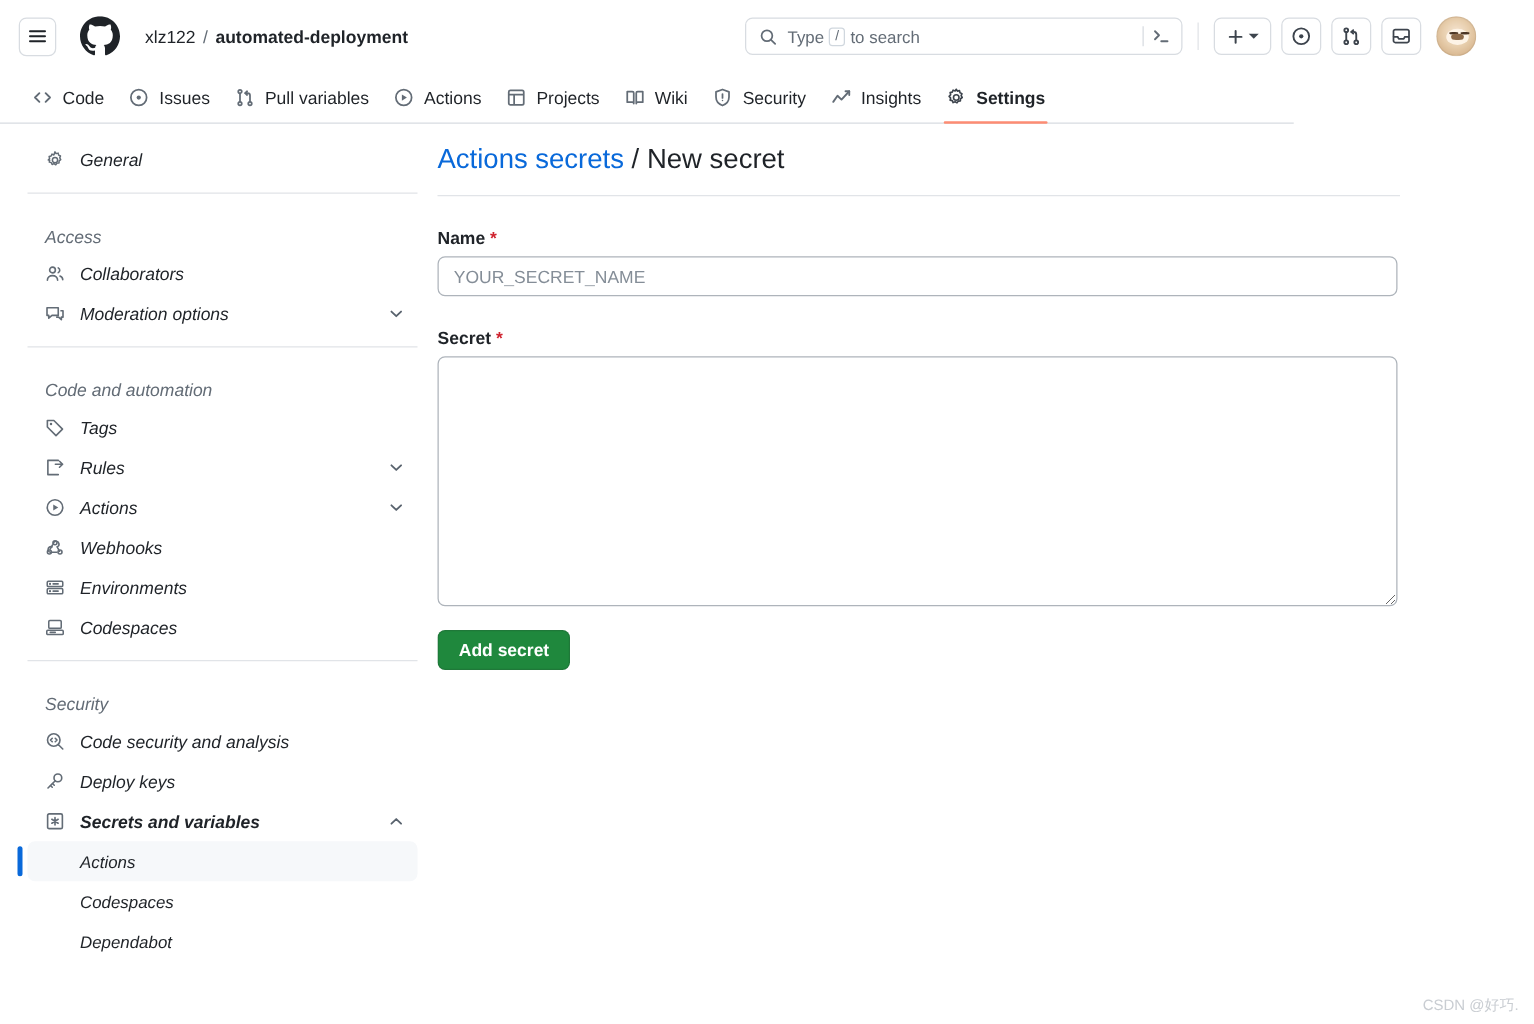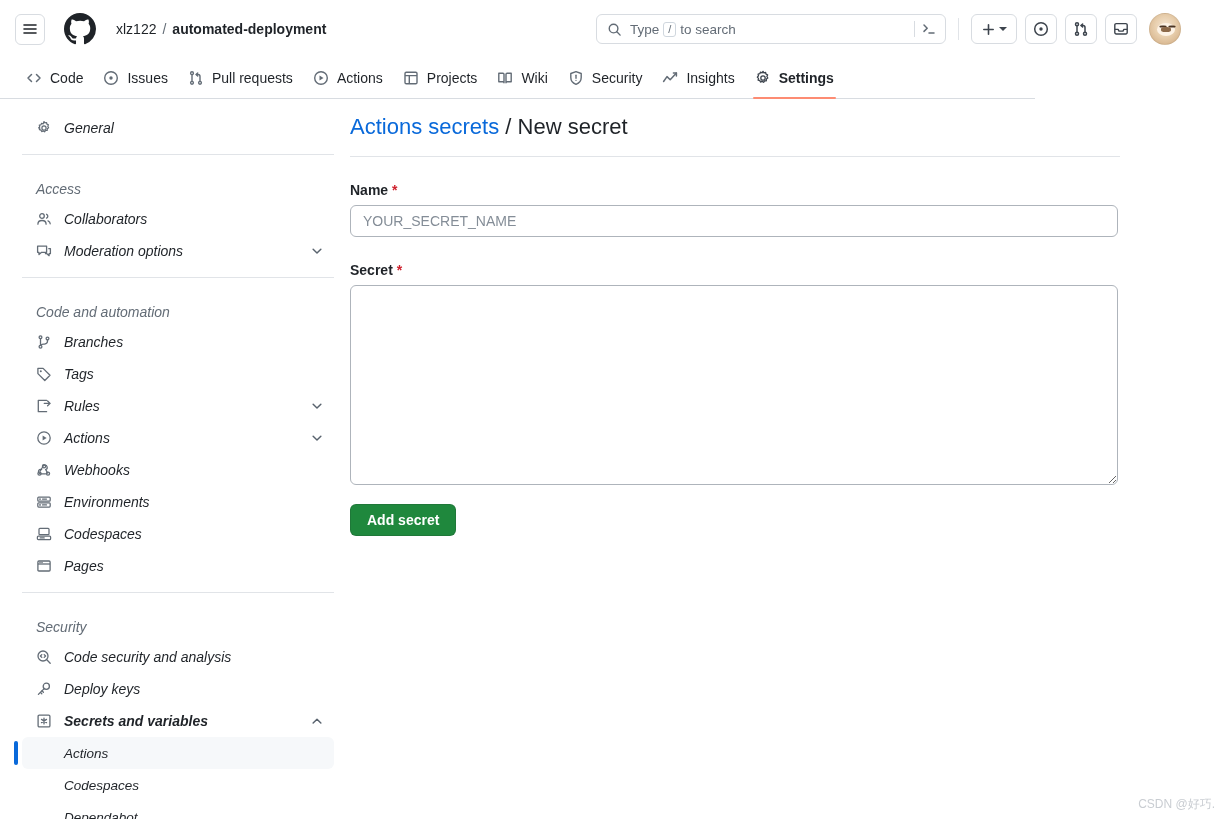"Pull requests" span { text: requests -> variables }
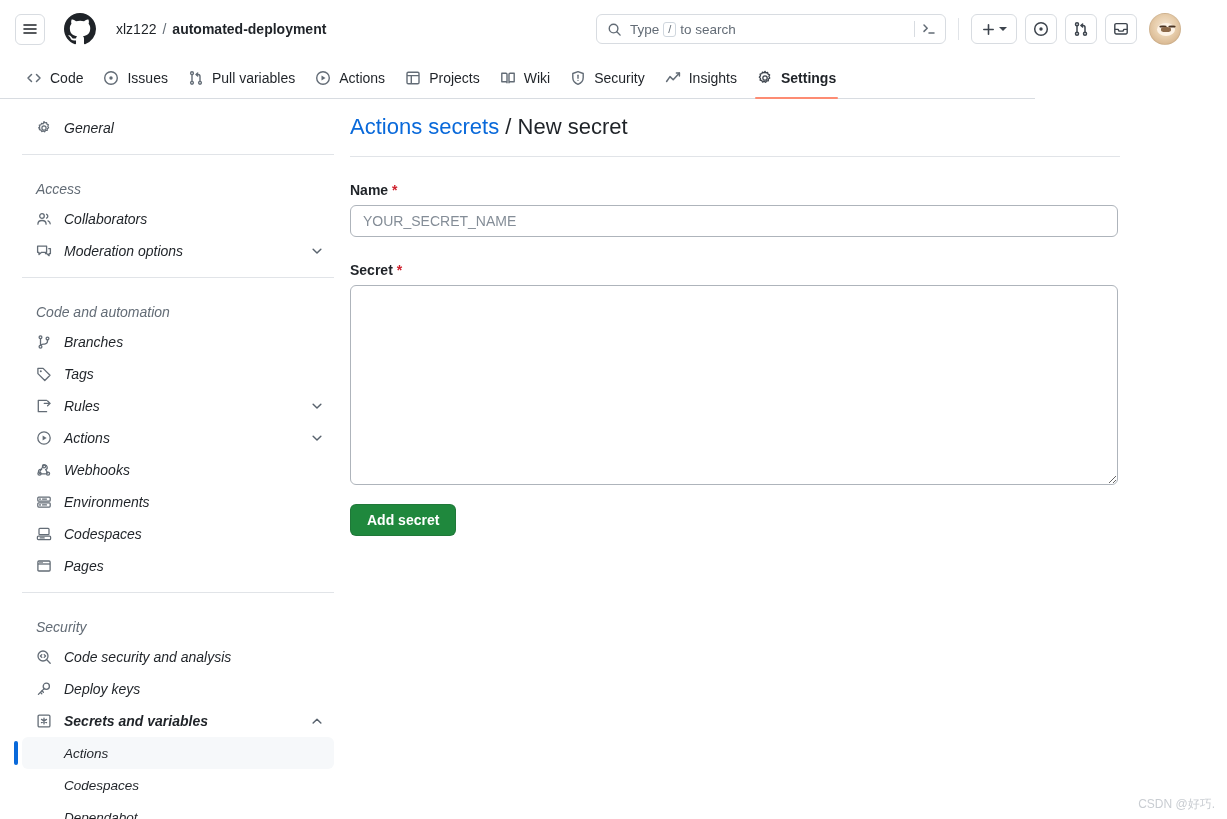"Branches" div.side-item { html: <div> <span> <svg> <circle></circle> <circle></circle> <circle></circle> <path></path> <path></path> </svg> </span> <span>Branches</span> </div> -> none }
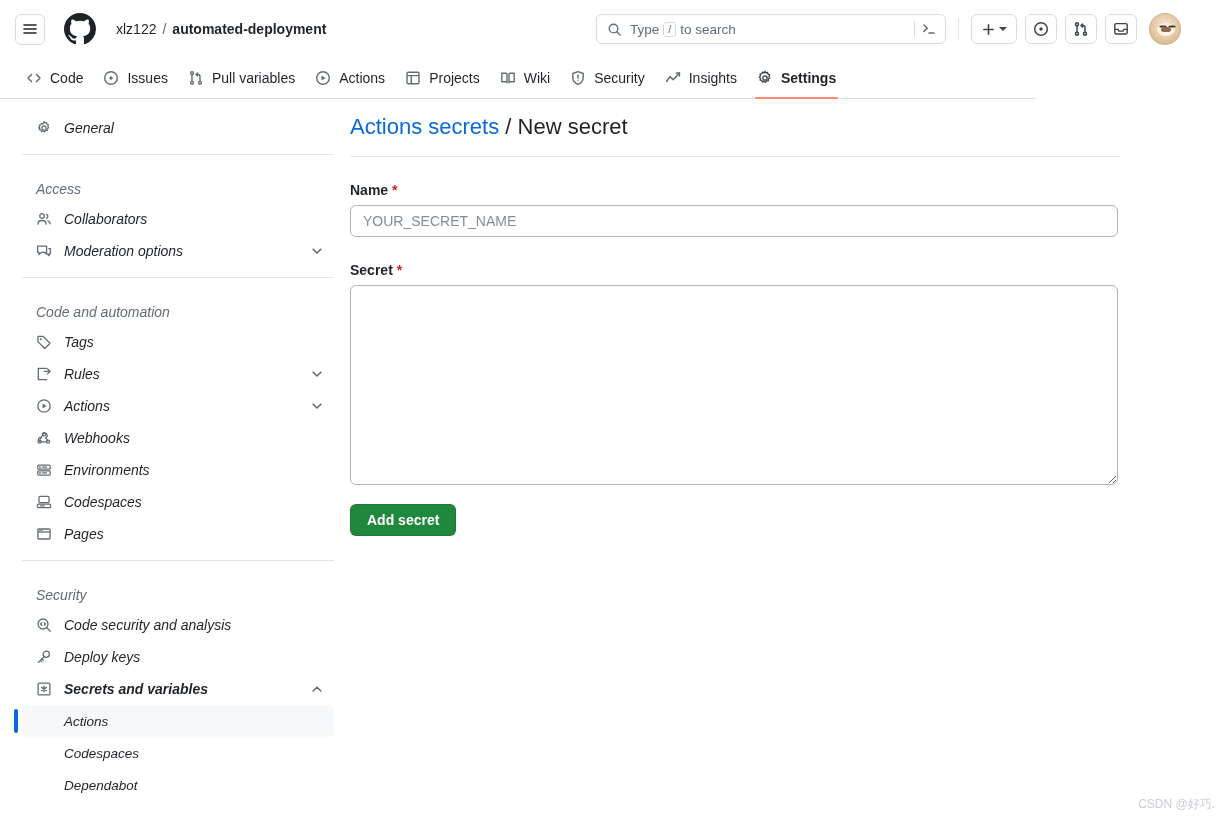"Pages" div.side-item { html: <div> <span> <svg> <rect></rect> <path></path> <path></path> </svg> </span> <span>Pages</span> </div> -> none }
